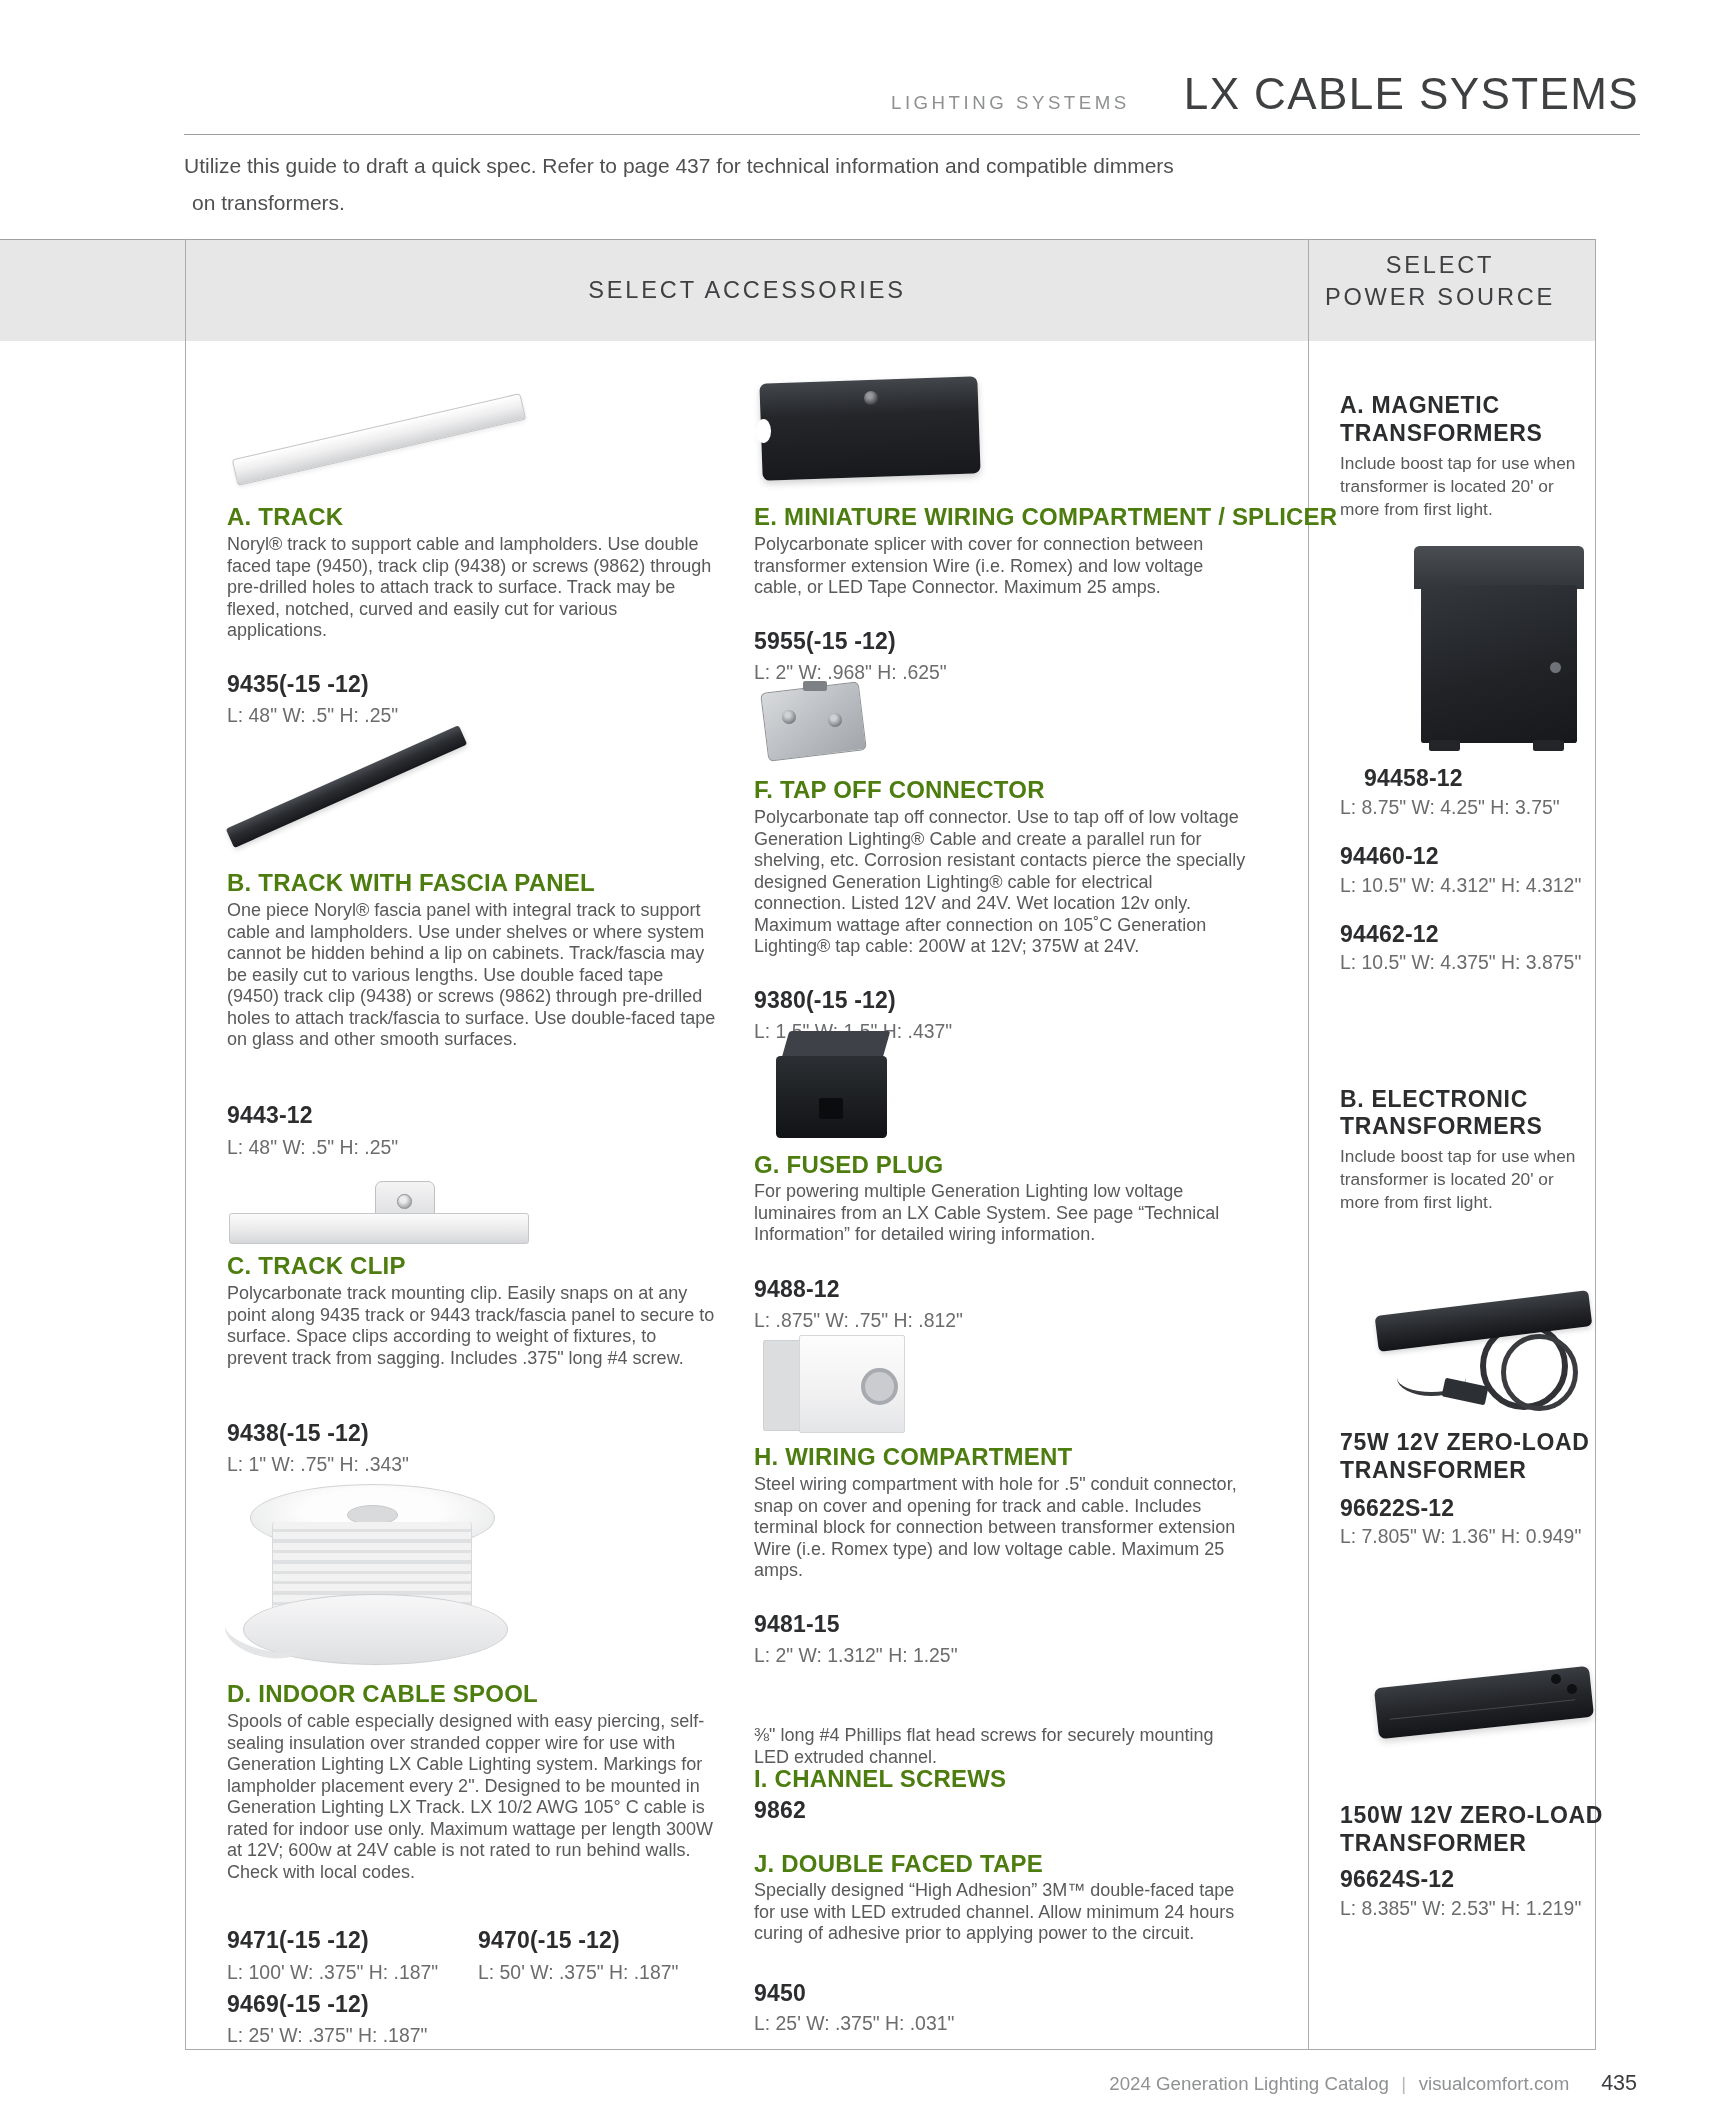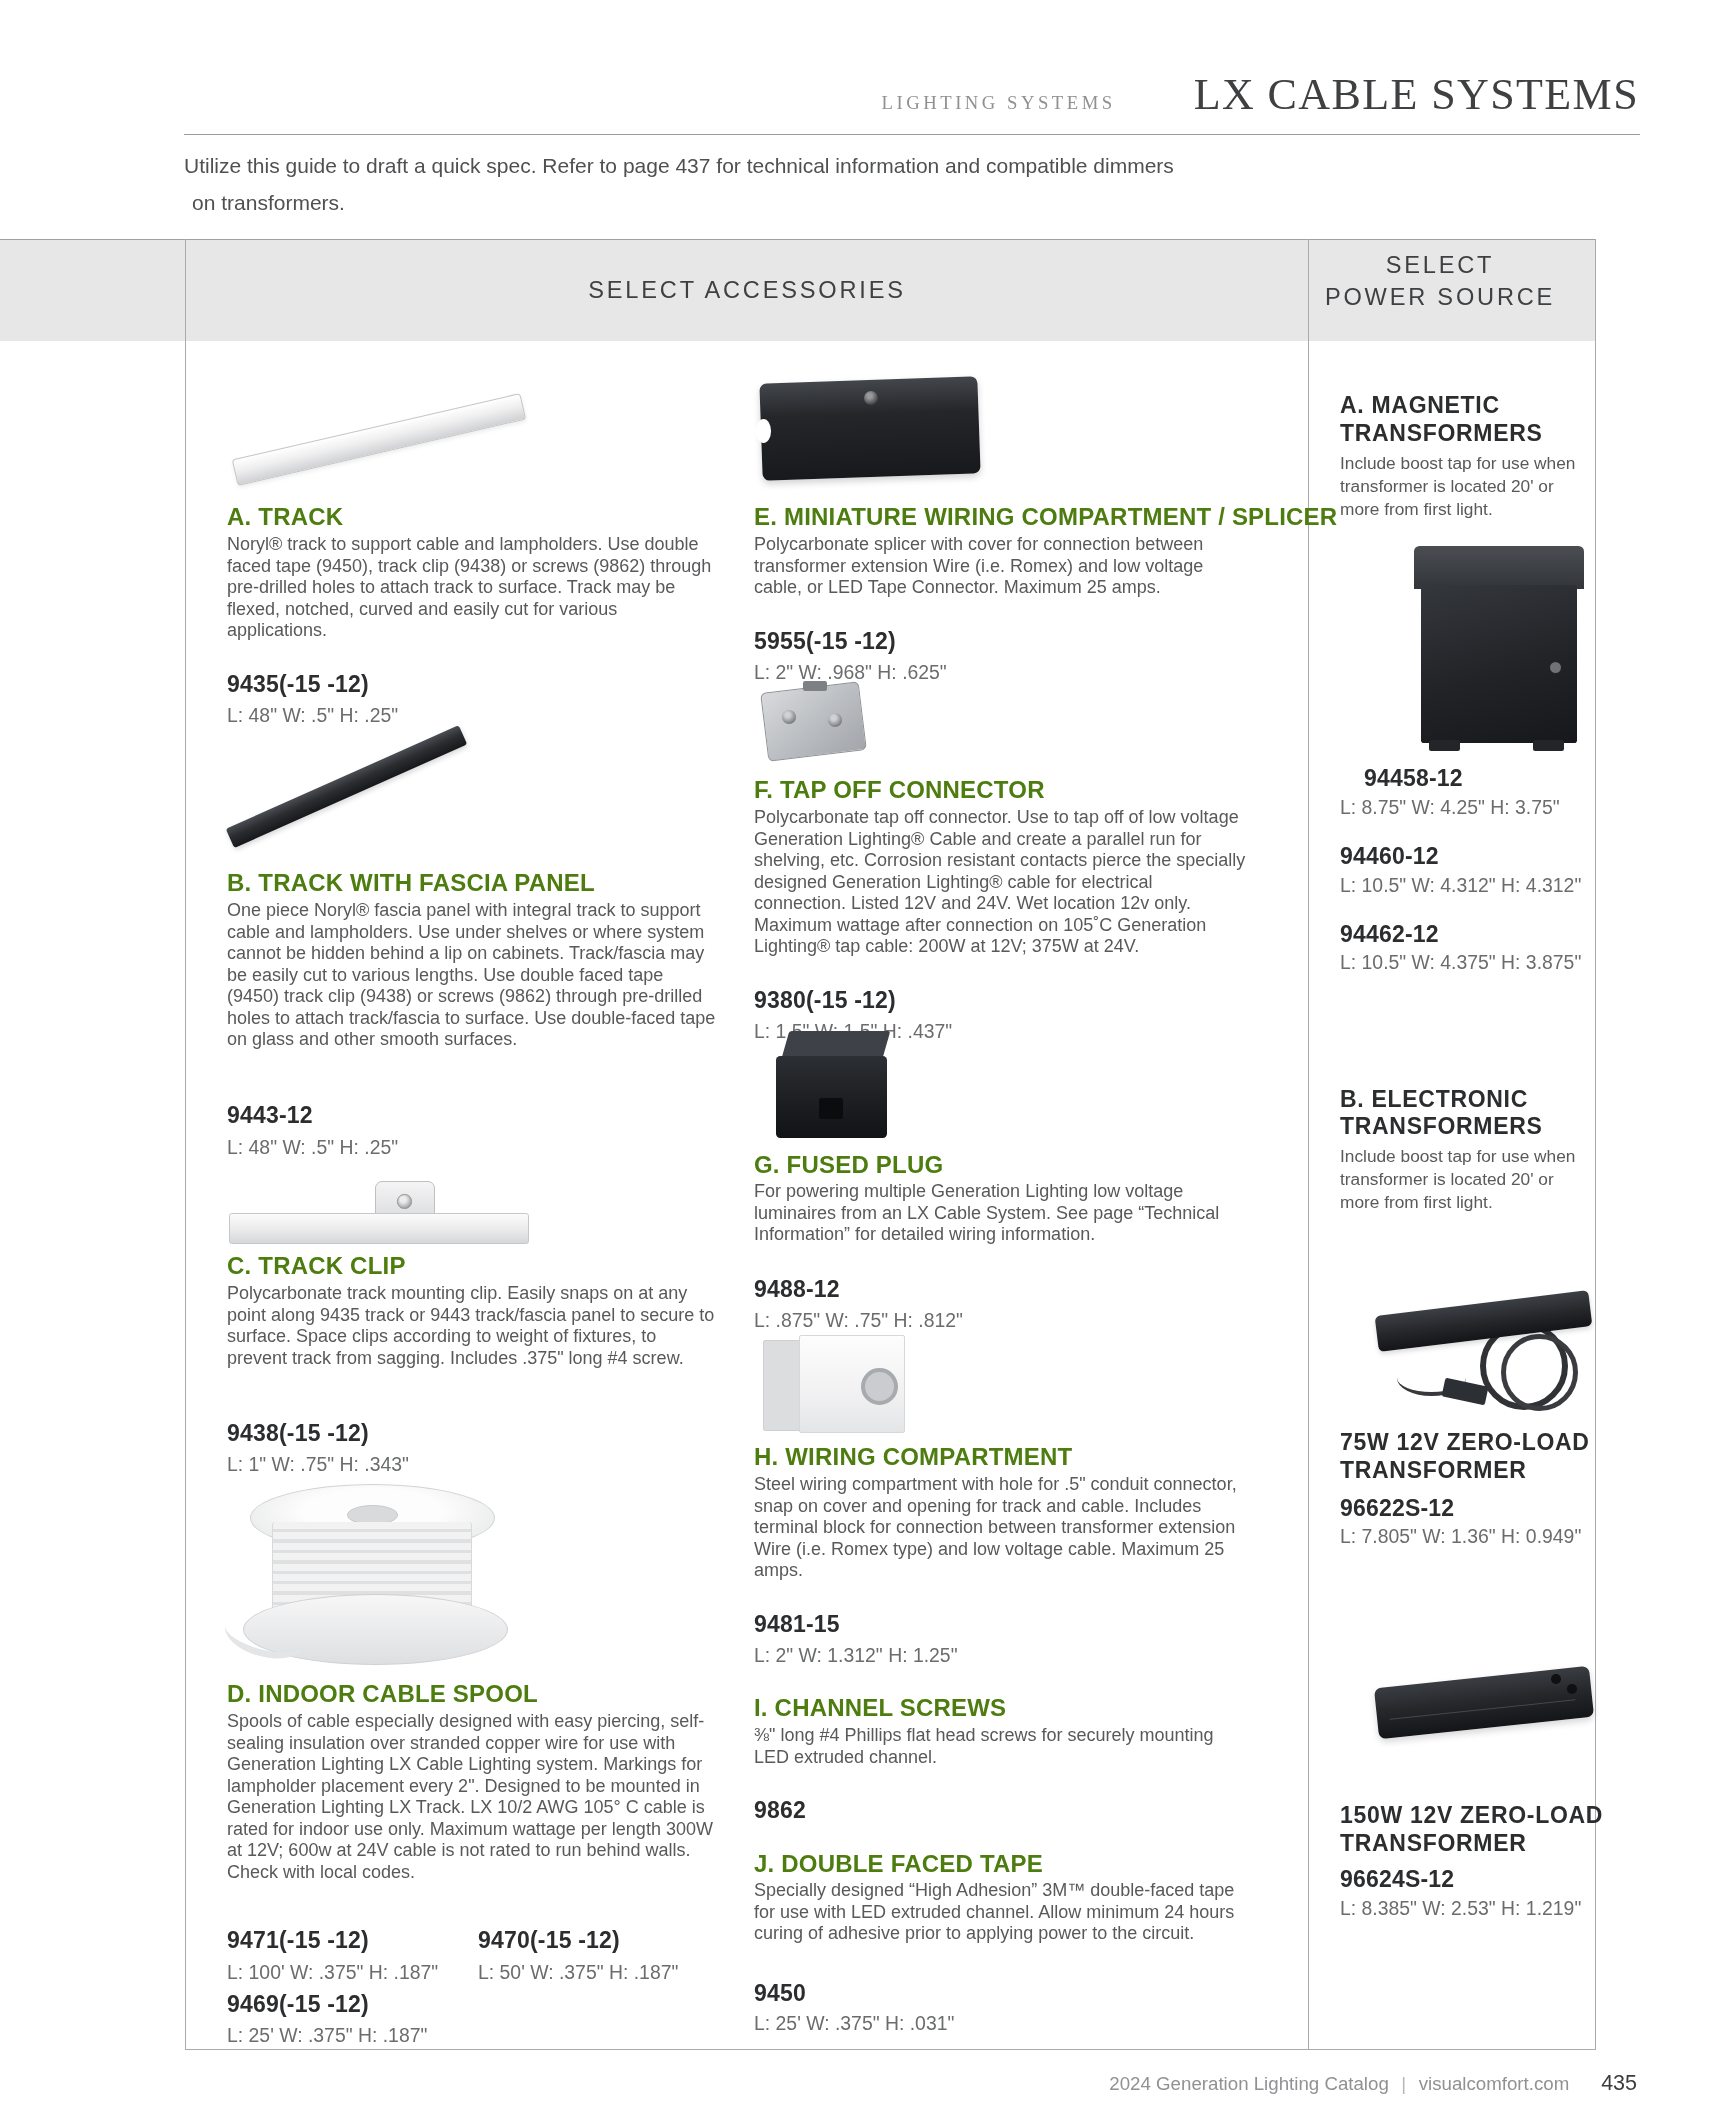"LIGHTING SYSTEMS" div.abs { font-family: Liberation Serif, serif -> none; gap: 78px -> 54px }
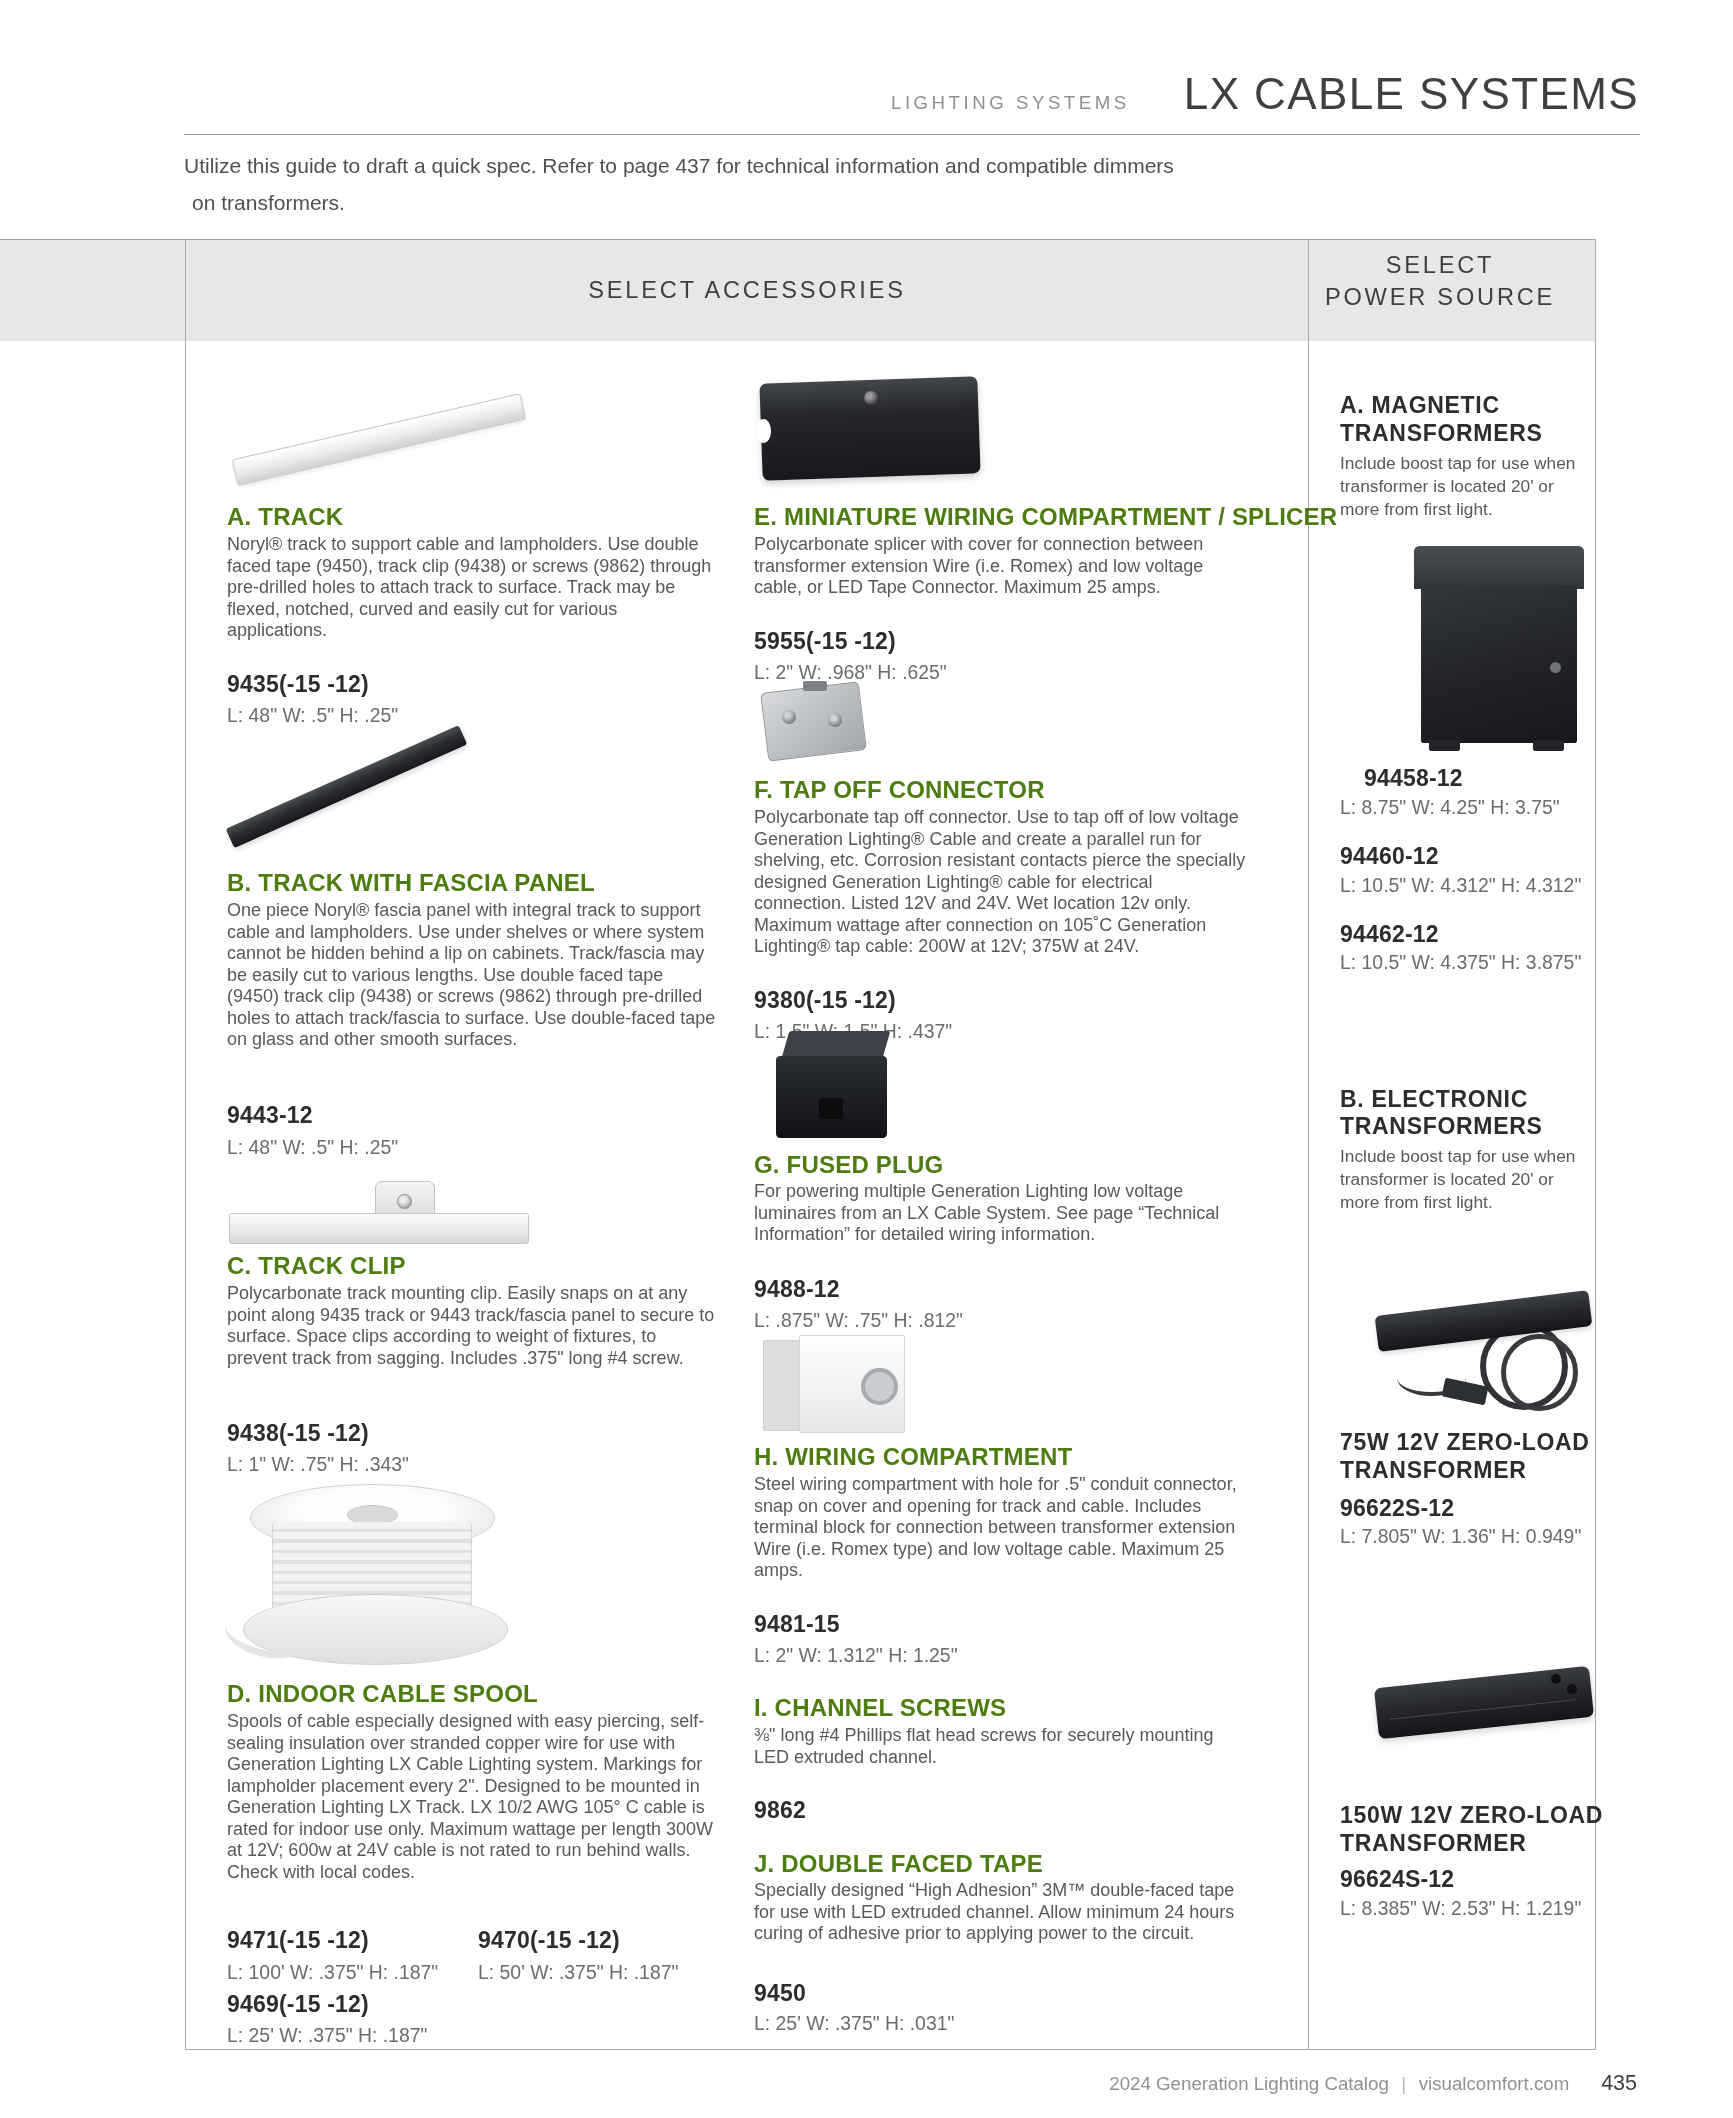"I. CHANNEL SCREWS" div.abs { top: 1694px -> 1765px }
